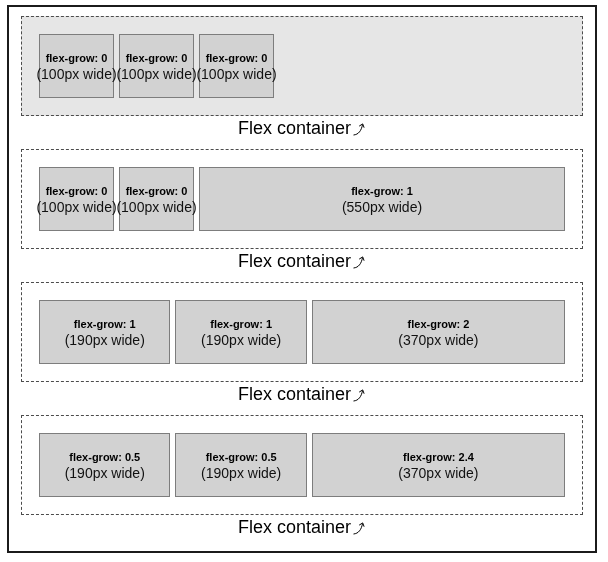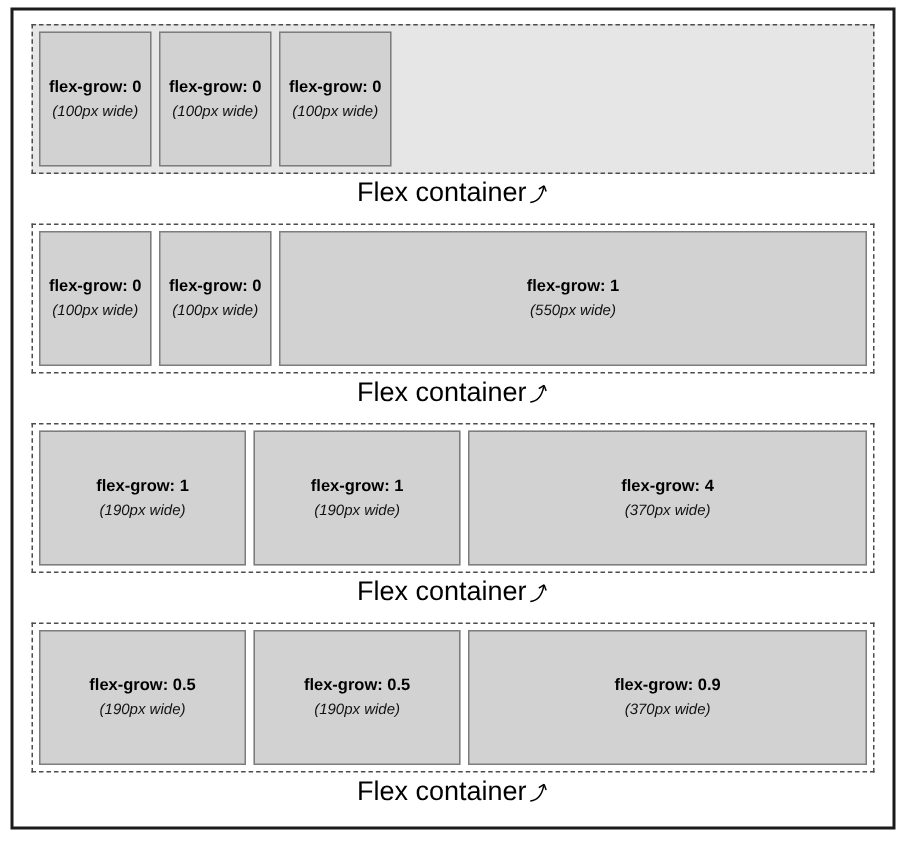"flex-grow: 0" .flex-container { padding: 4px -> 17px }
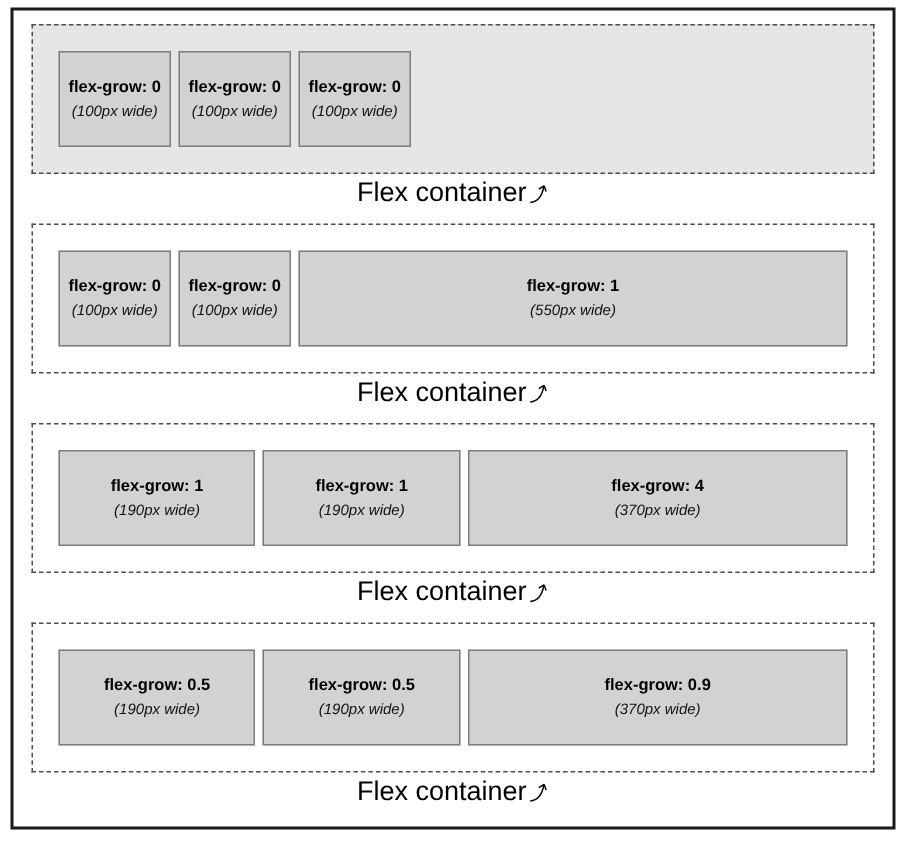"(100px wide)" .size-label { font-size: 10px -> 14px; font-style: italic -> none }
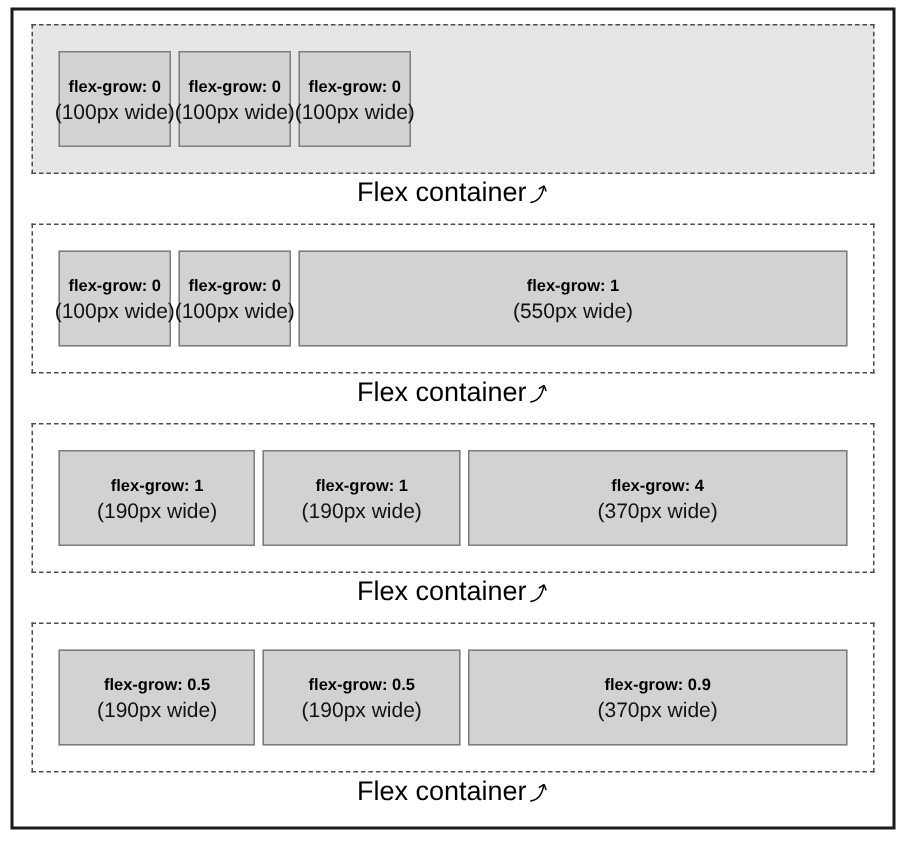"flex-grow: 4" span.grow-label { text: 4 -> 2 }
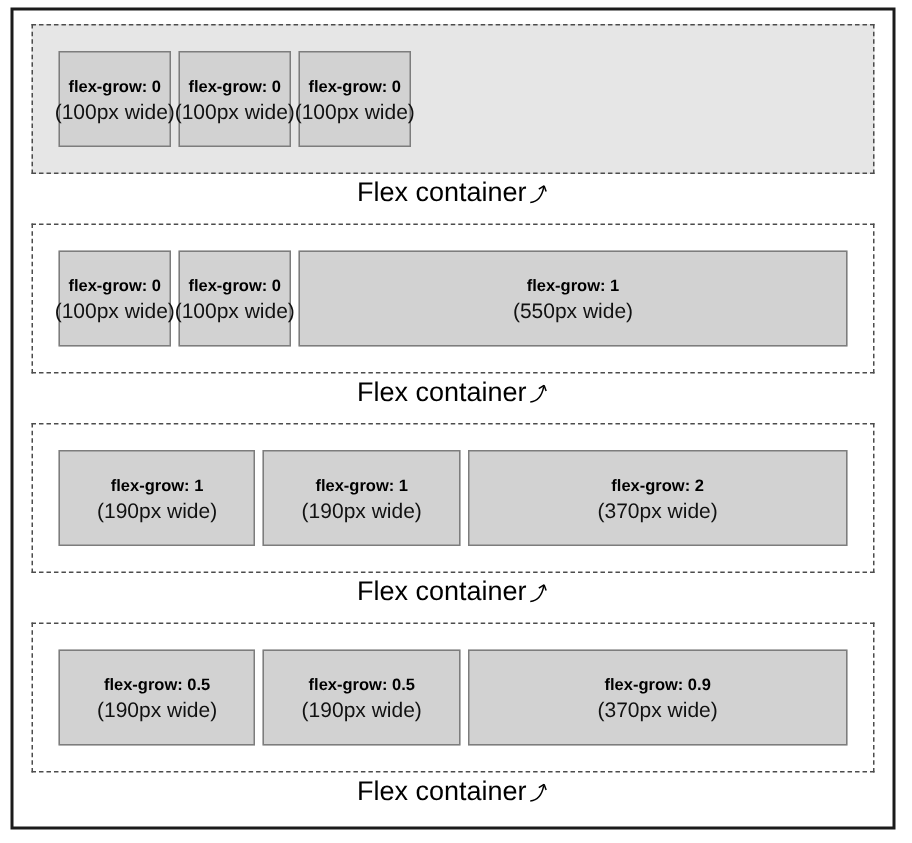"flex-grow: 0.9" span.grow-label { text: 0.9 -> 2.4 }
